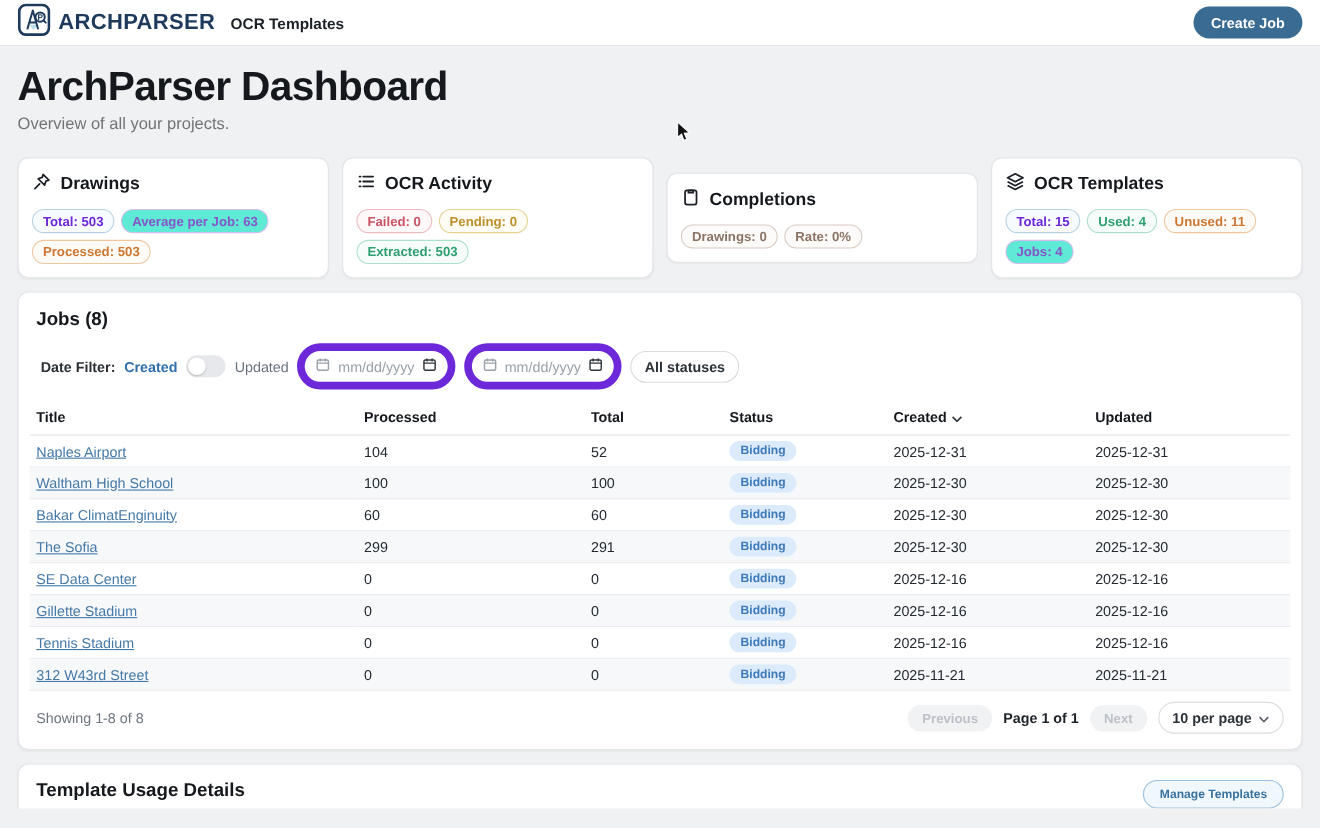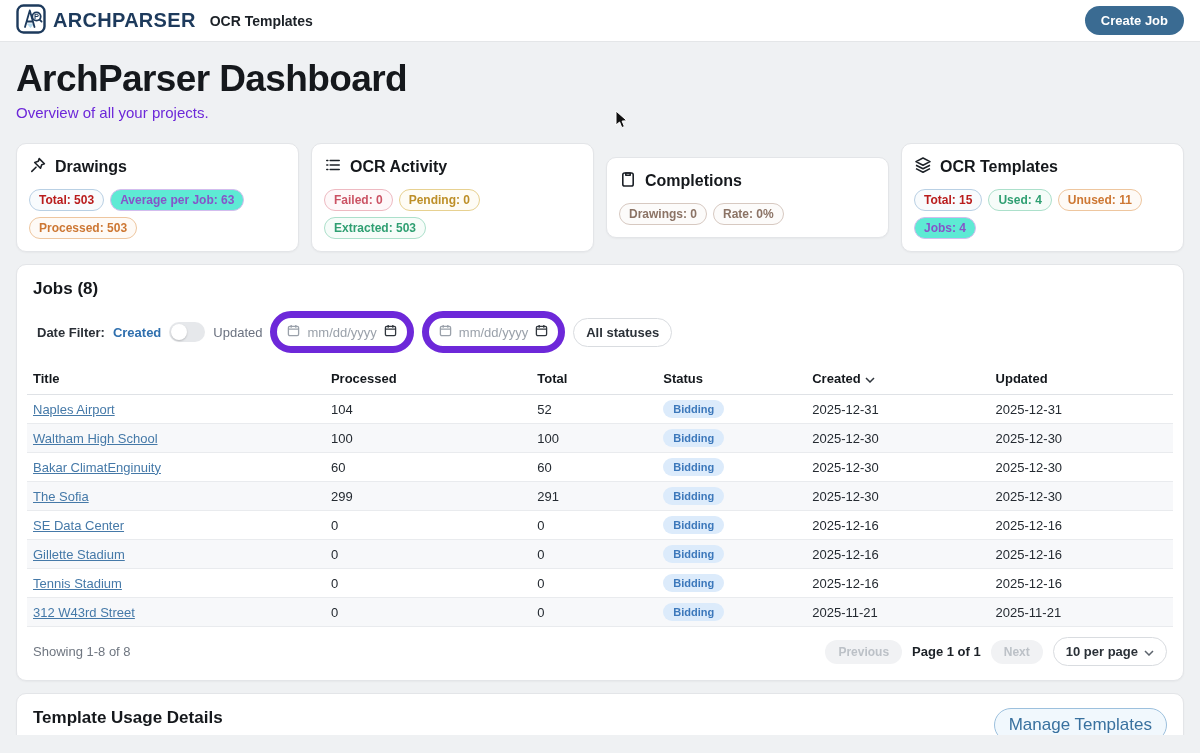"Overview of all your projects." .page-sub { color: #6d28d9 -> #737373 }
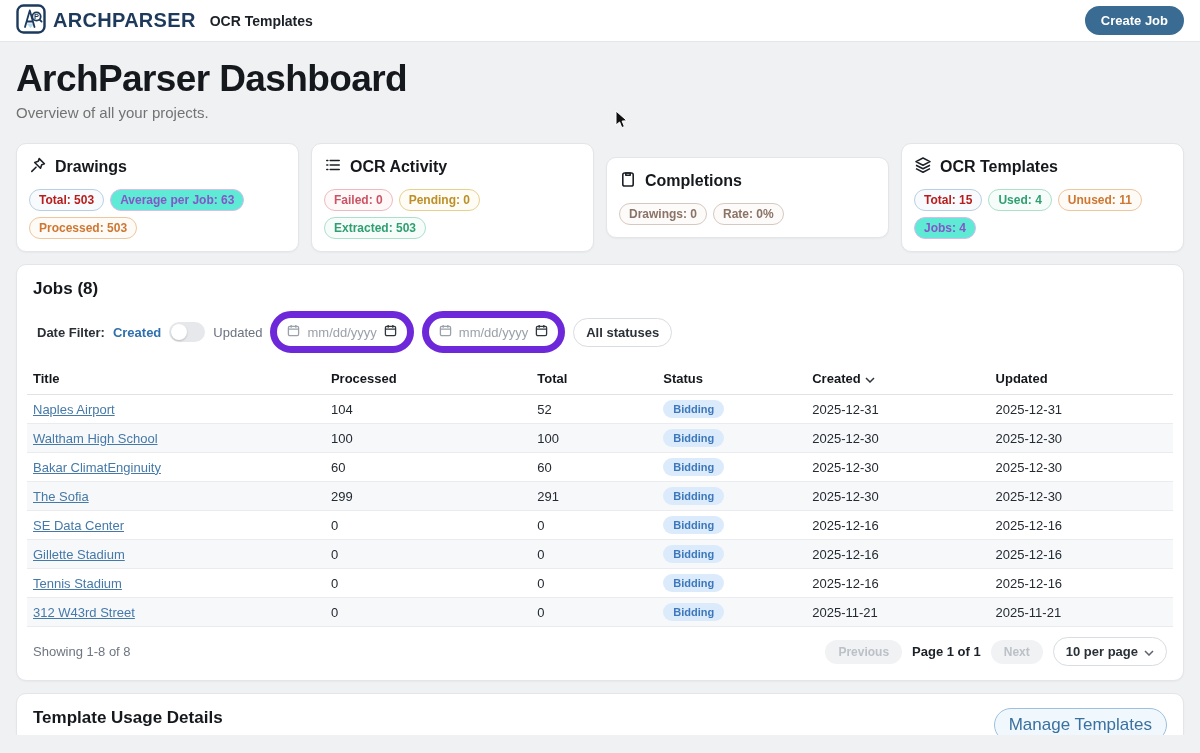"Total: 503" .pill.blue { color: #b91c1c -> #6d28d9 }
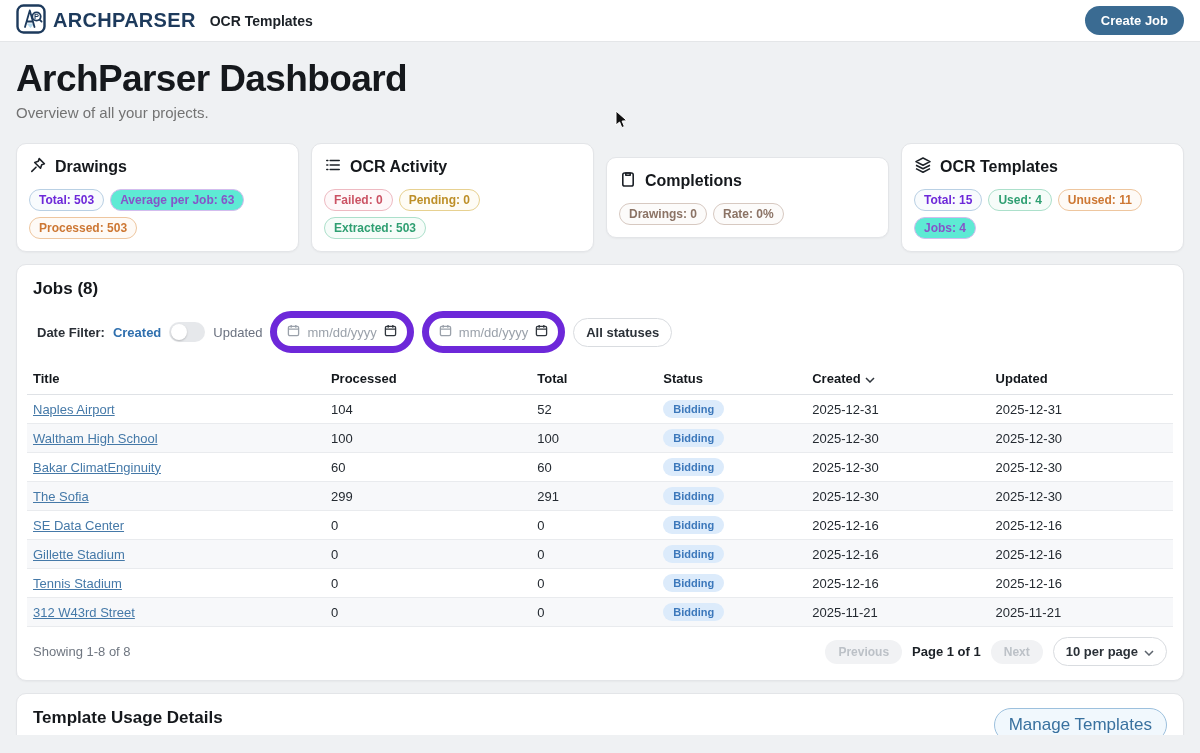"Manage Templates" .manage-btn { font-size: 17px -> 11px; font-weight: 400 -> 700 }
